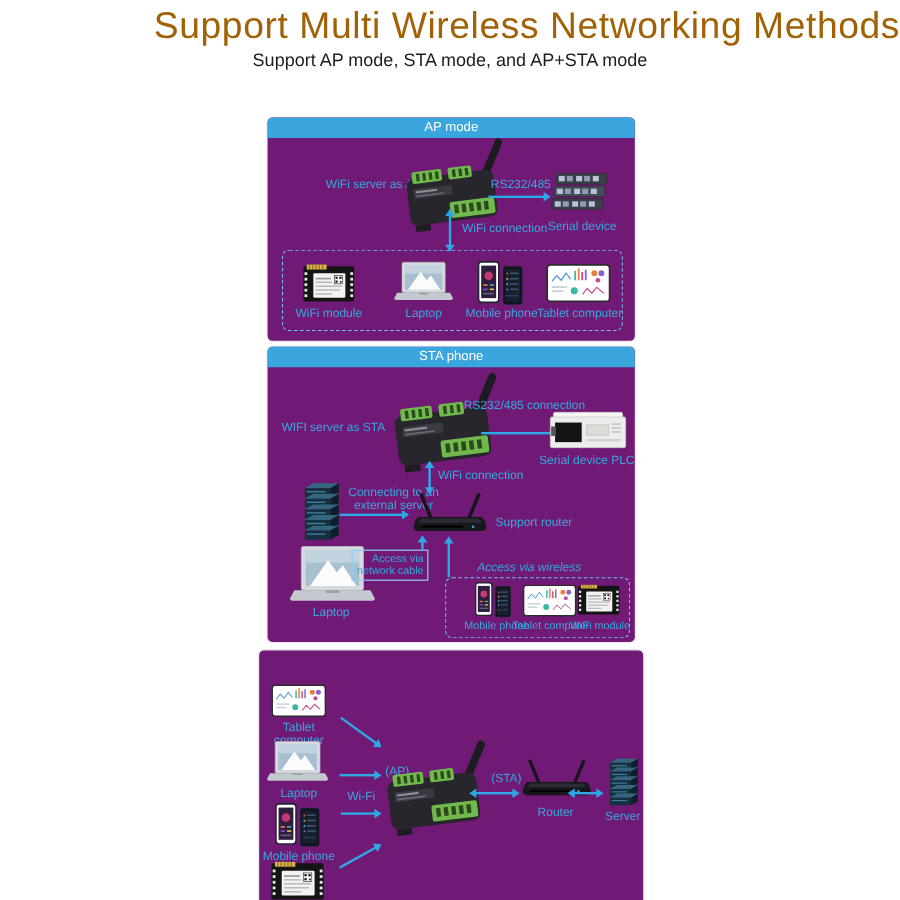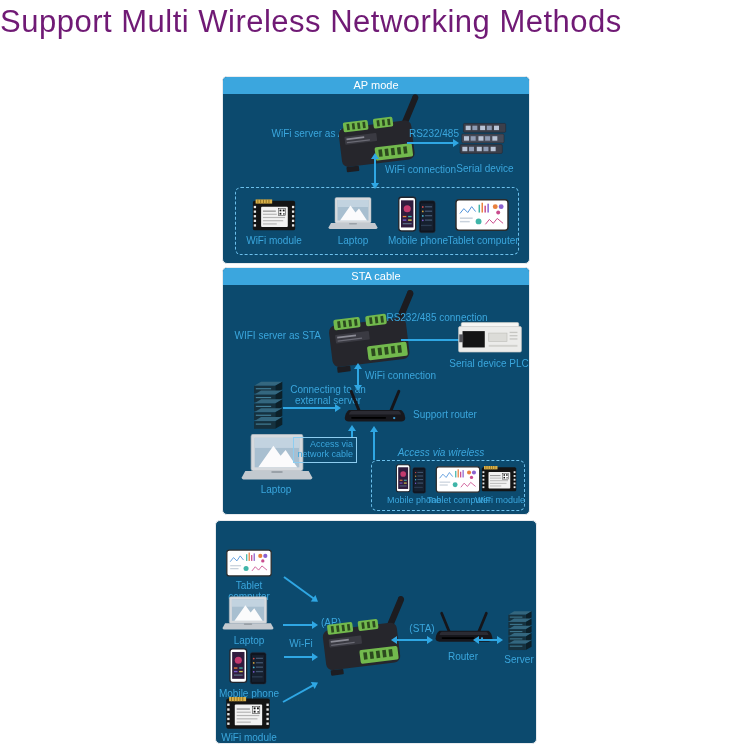"Support Multi Wireless Networking" .title { color: #701a75 -> #a16207; text-align: left -> right }
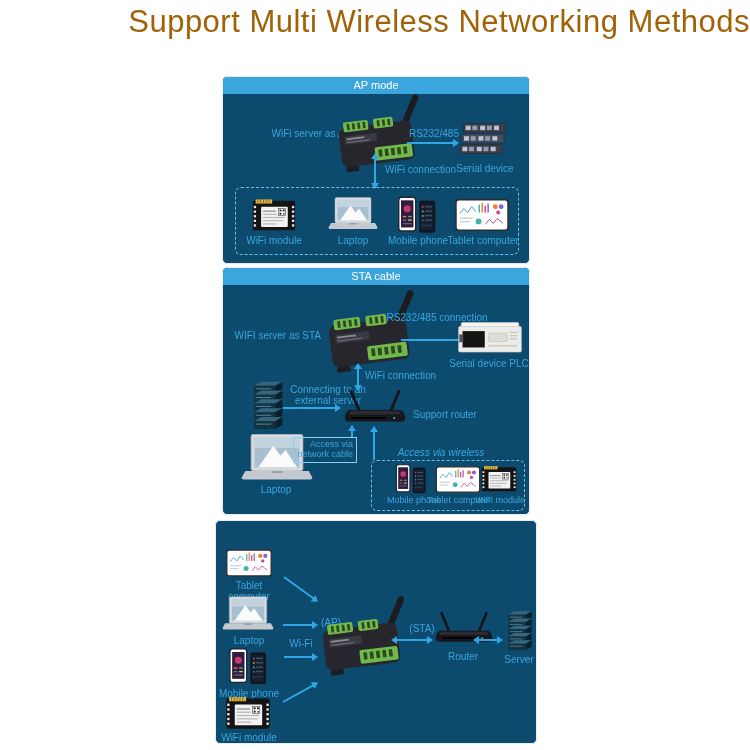"Support AP mode, STA mode," div.subtitle { html: none -> <div>Support AP mode, STA mode, and AP+STA mode</div> }
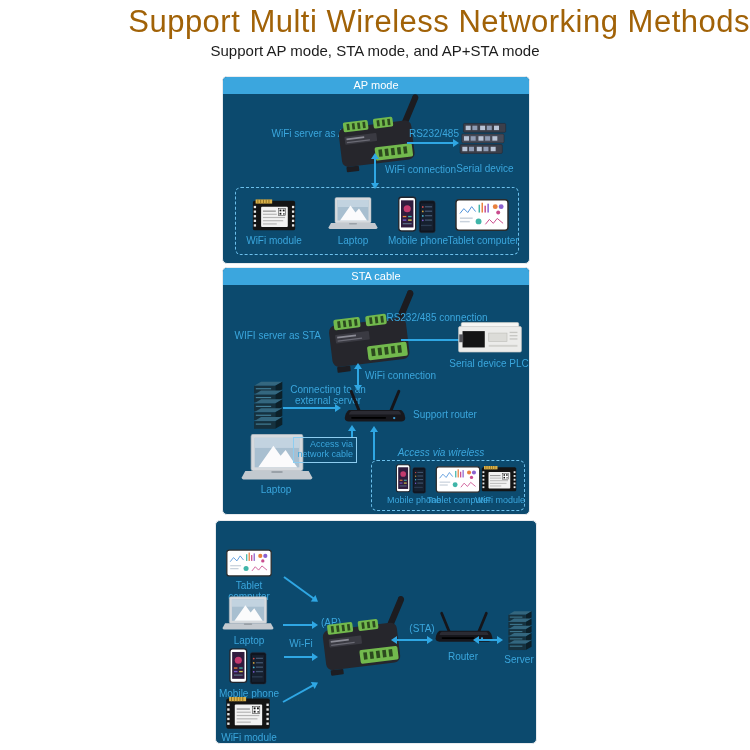"AP mode" .panel { background: #0c4a6e -> #701a75; margin-top: none -> 21px }
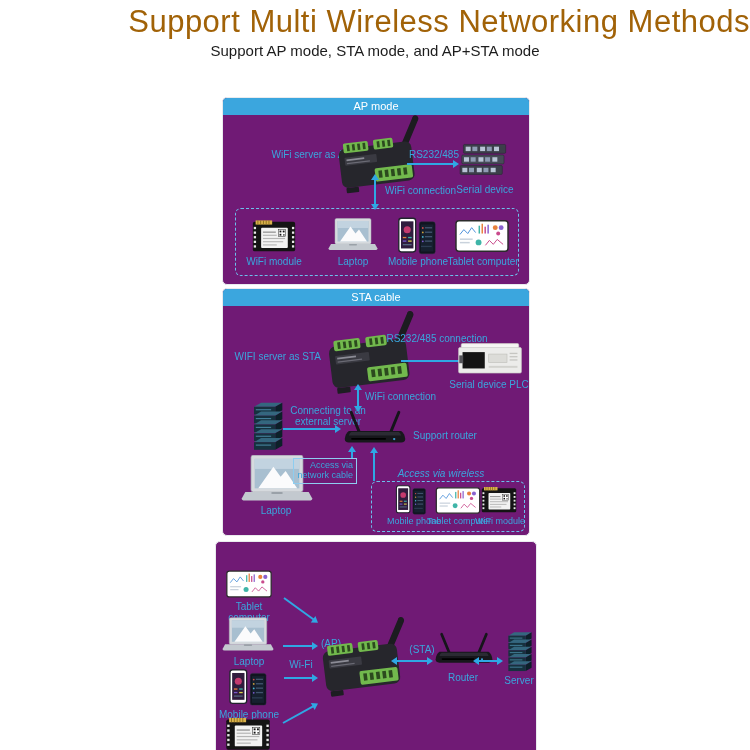"STA cable" div.panel-header { text: cable -> phone }
